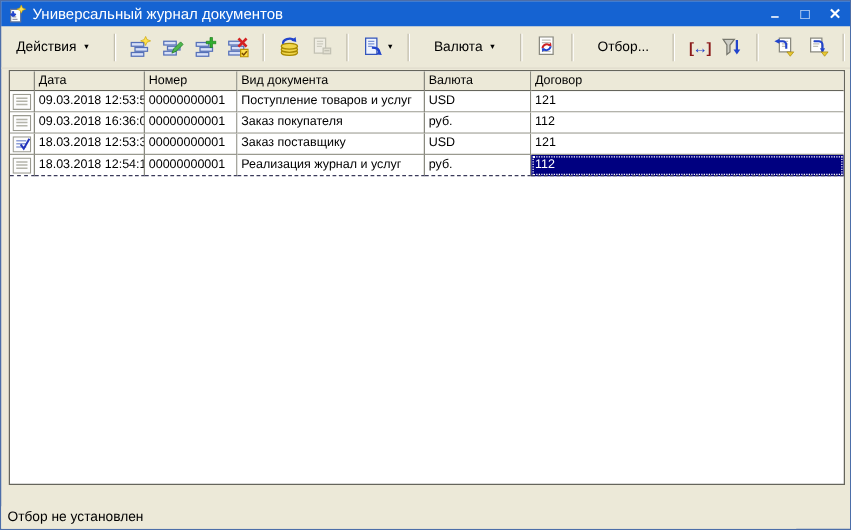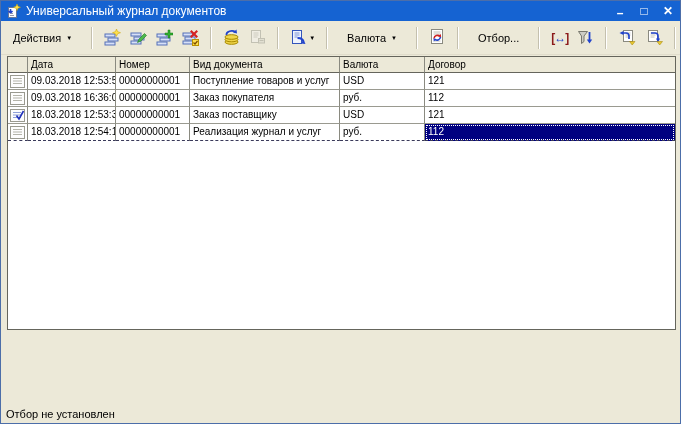"Дата" .grid { height: 274px -> 332px }
